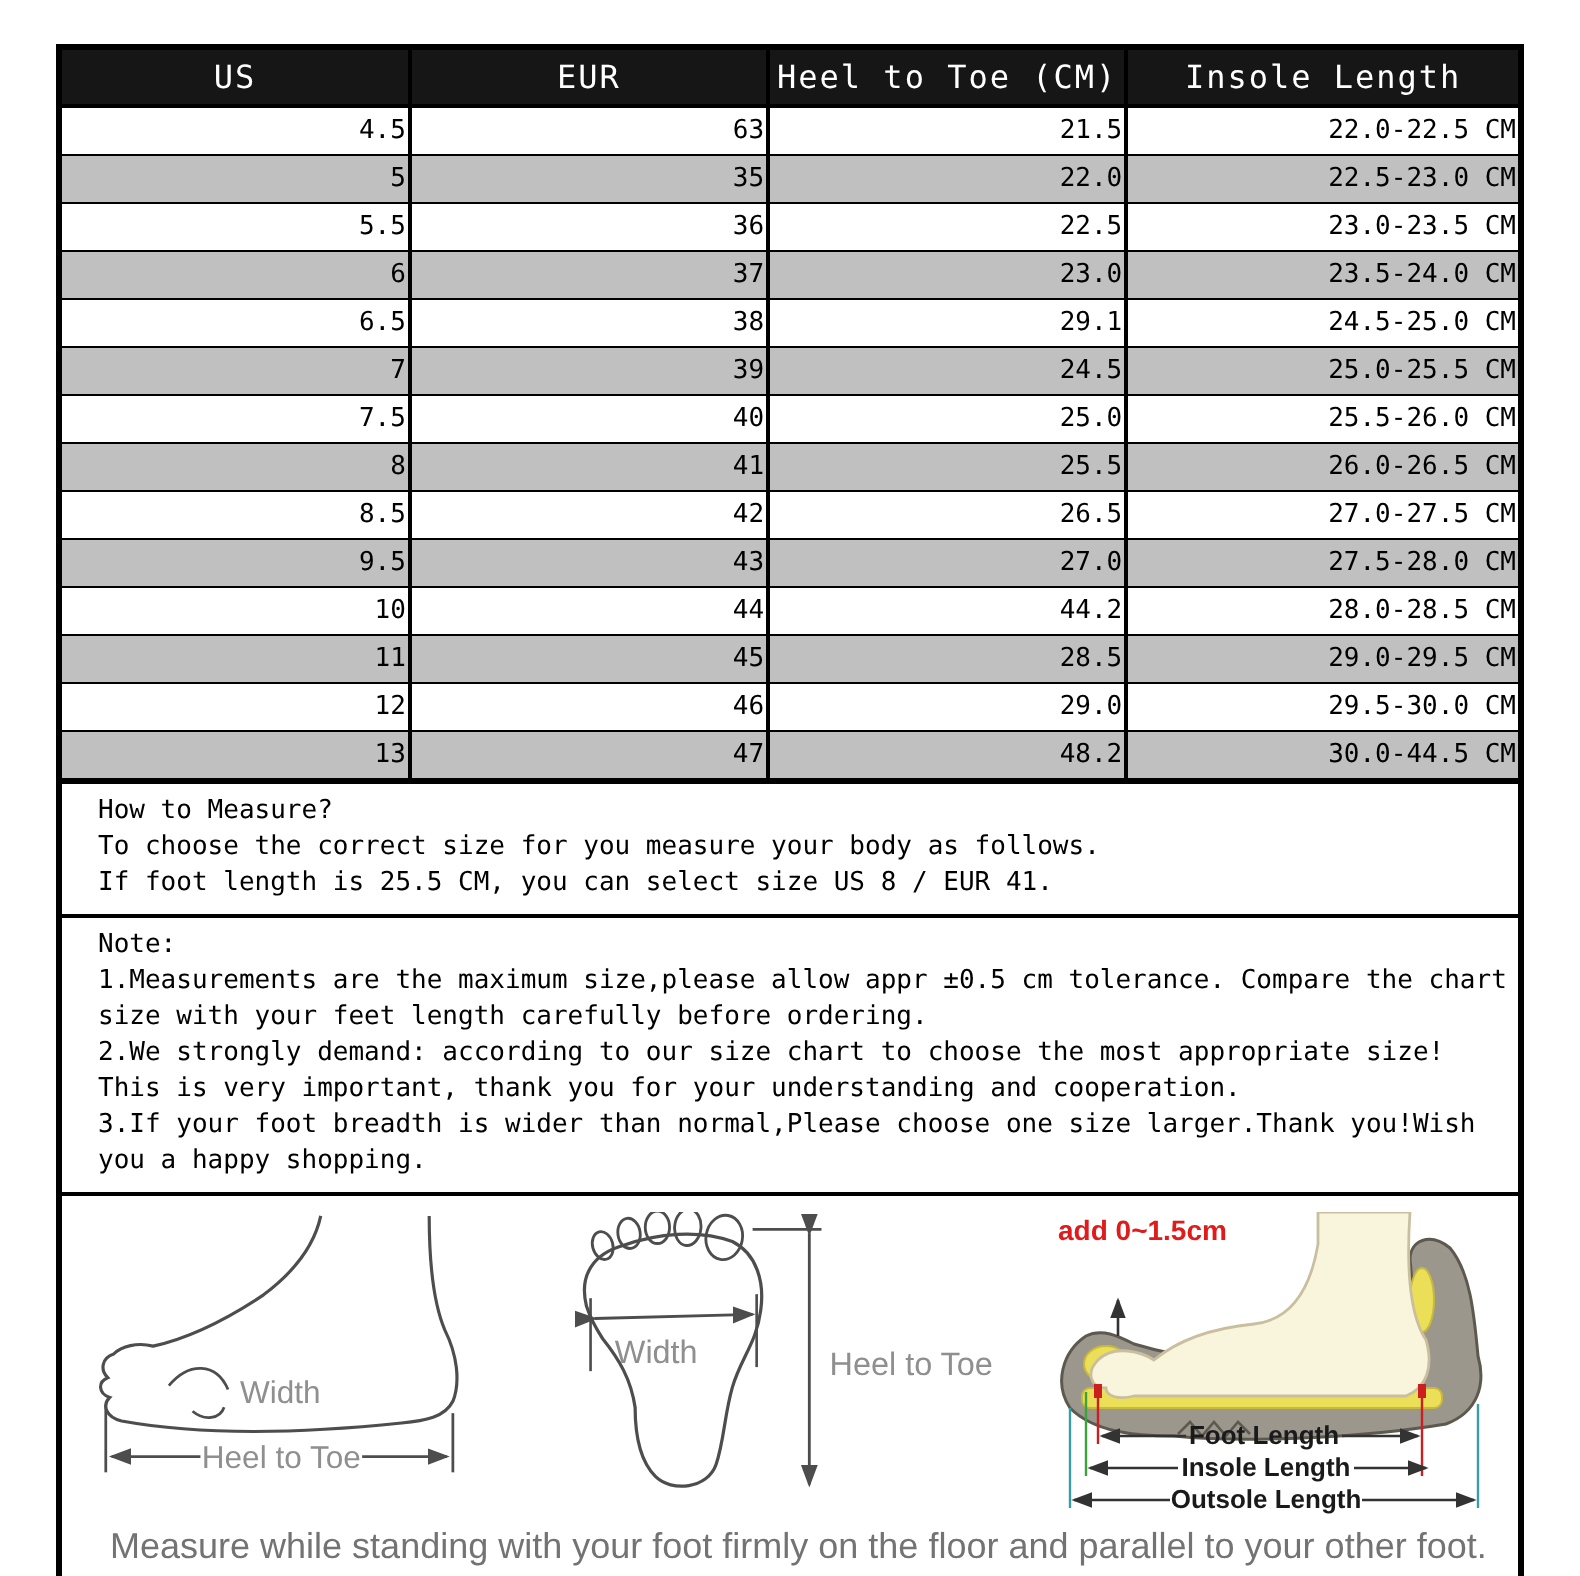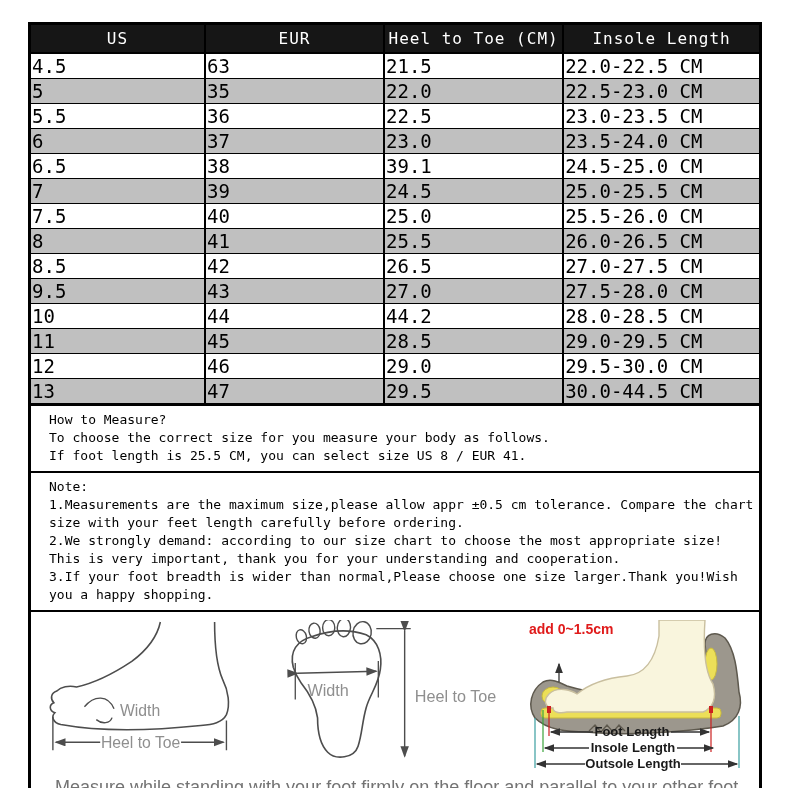"4.5" table.size-table td { font-size: 19px -> 13px; text-align: left -> right }
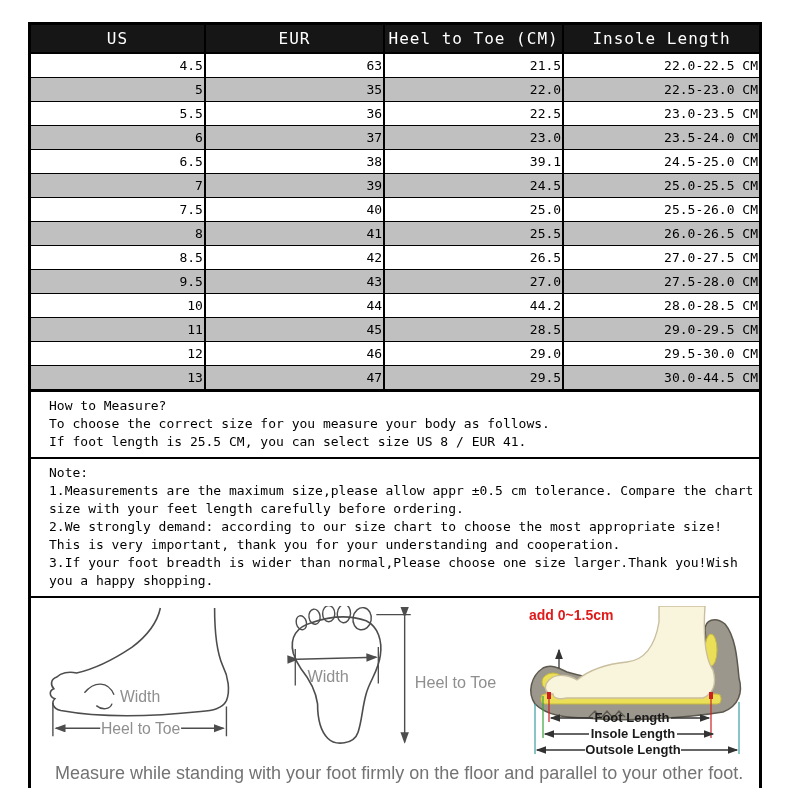"39.1" td { text: 39.1 -> 29.1 }
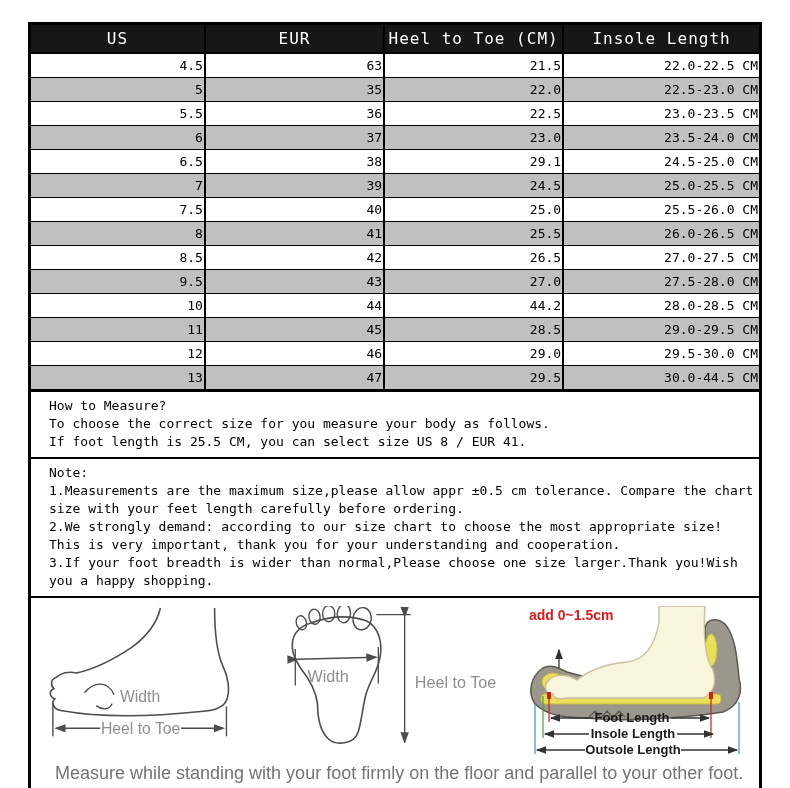"29.5" td { text: 29.5 -> 48.2 }
